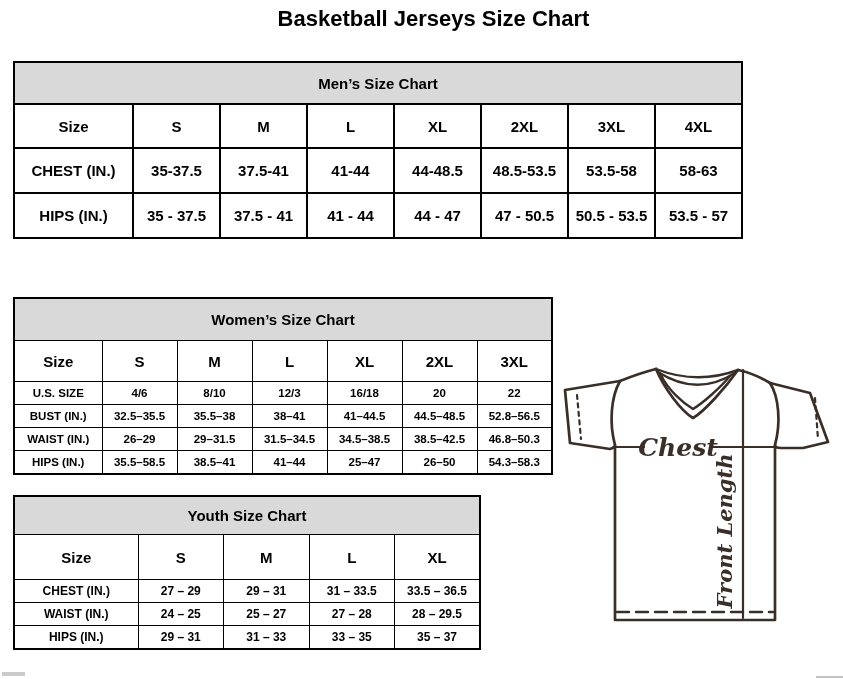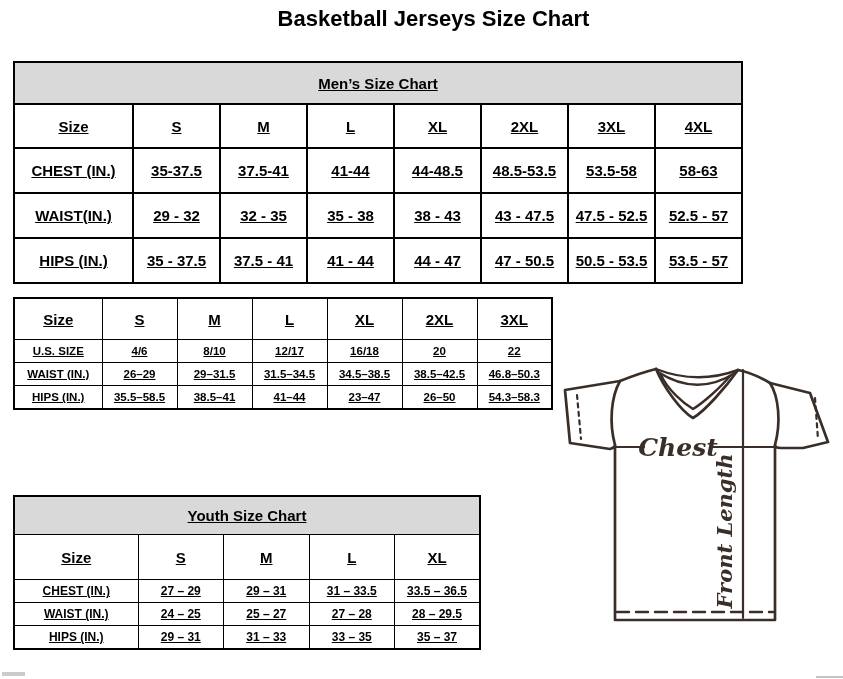"Men’s Size Chart" table.size-table { text-decoration: underline -> none }
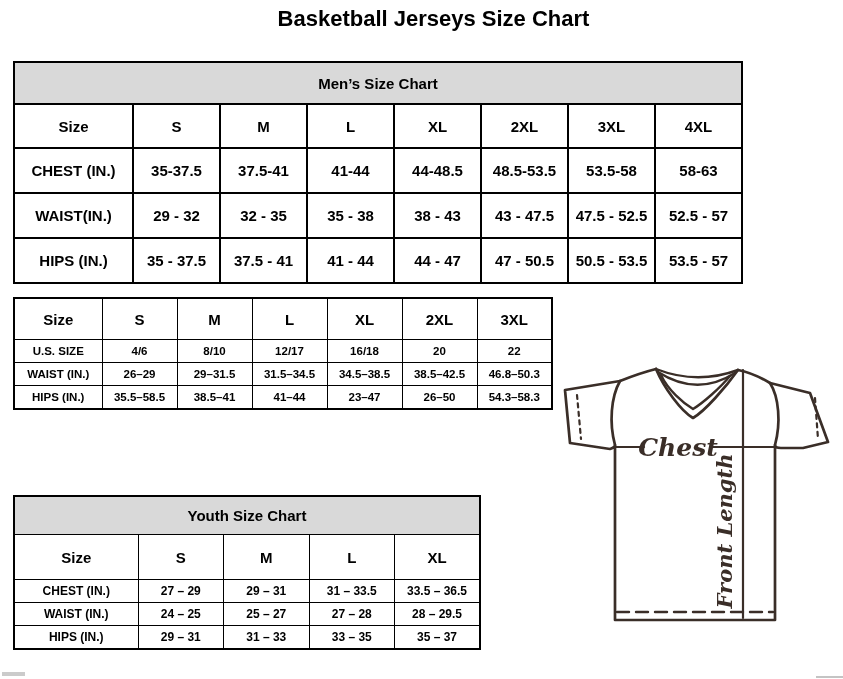"WAIST(IN.)" tr { html: <tr> <td>WAIST(IN.)</td> <td>29 - 32</td> <td>32 - 35</td> <td>35 - 38</td> <td>38 - 43</td> <td>43 - 47.5</td> <td>47.5 - 52.5</td> <td>52.5 - 57</td> </tr> -> none }
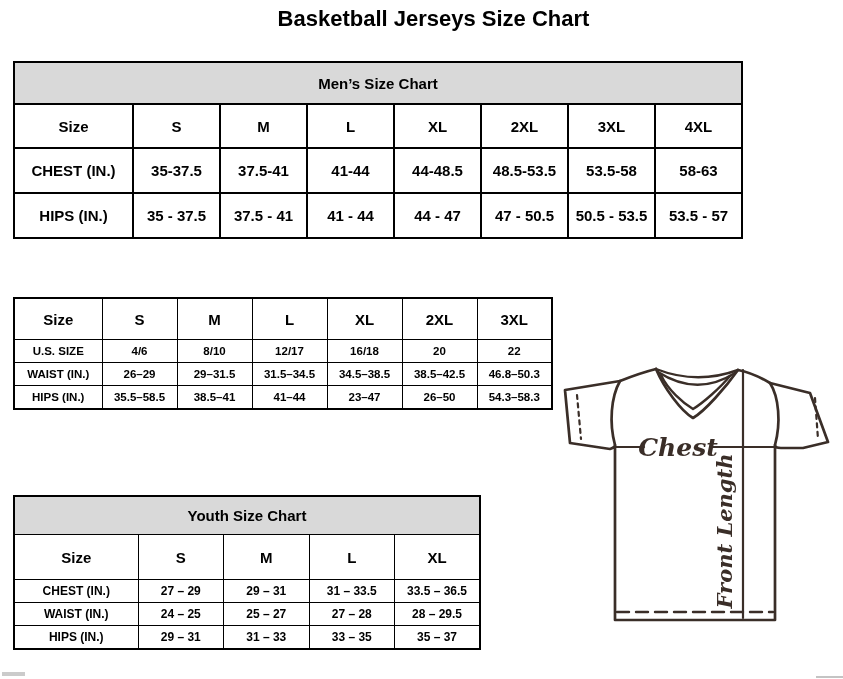"Women’s Size Chart" tr { html: none -> <tr> <td>Women’s Size Chart</td> </tr> }
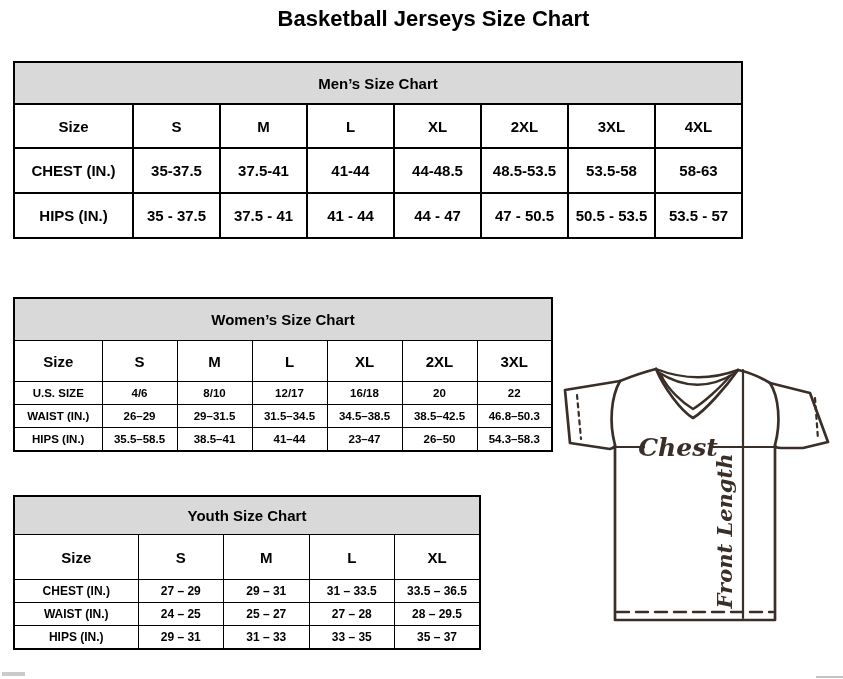"12/17" td.val { text: 12/17 -> 12/3 }
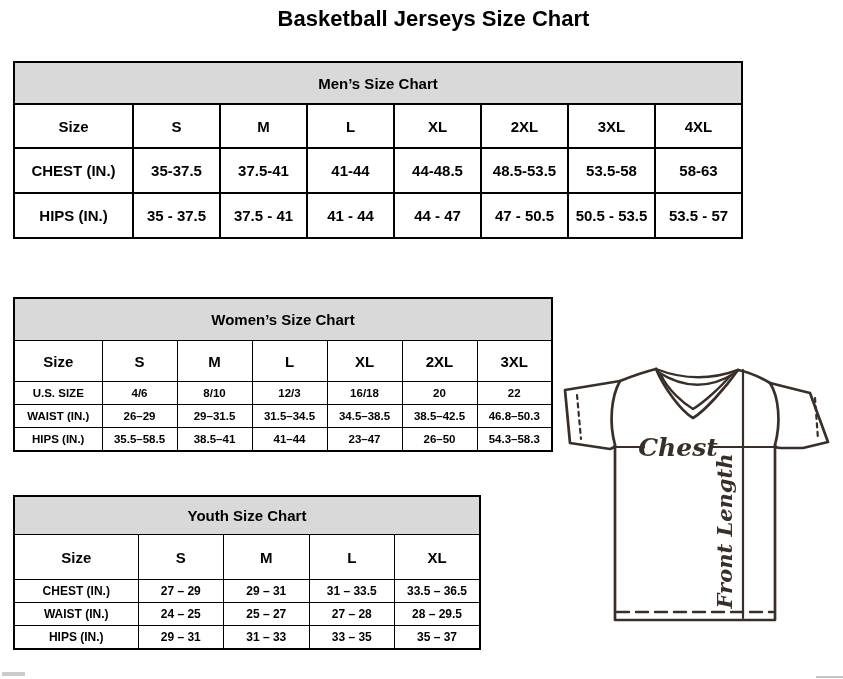"BUST (IN.)" tr { html: none -> <tr> <td>BUST (IN.)</td> <td>32.5–35.5</td> <td>35.5–38</td> <td>38–41</td> <td>41–44.5</td> <td>44.5–48.5</td> <td>52.8–56.5</td> </tr> }
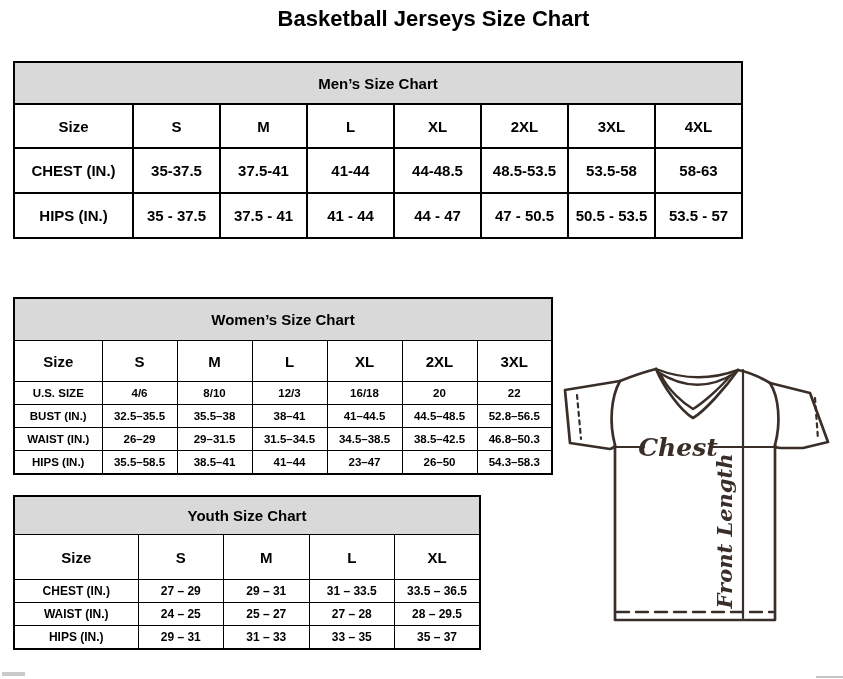"23–47" td.val { text: 23 -> 25 }
